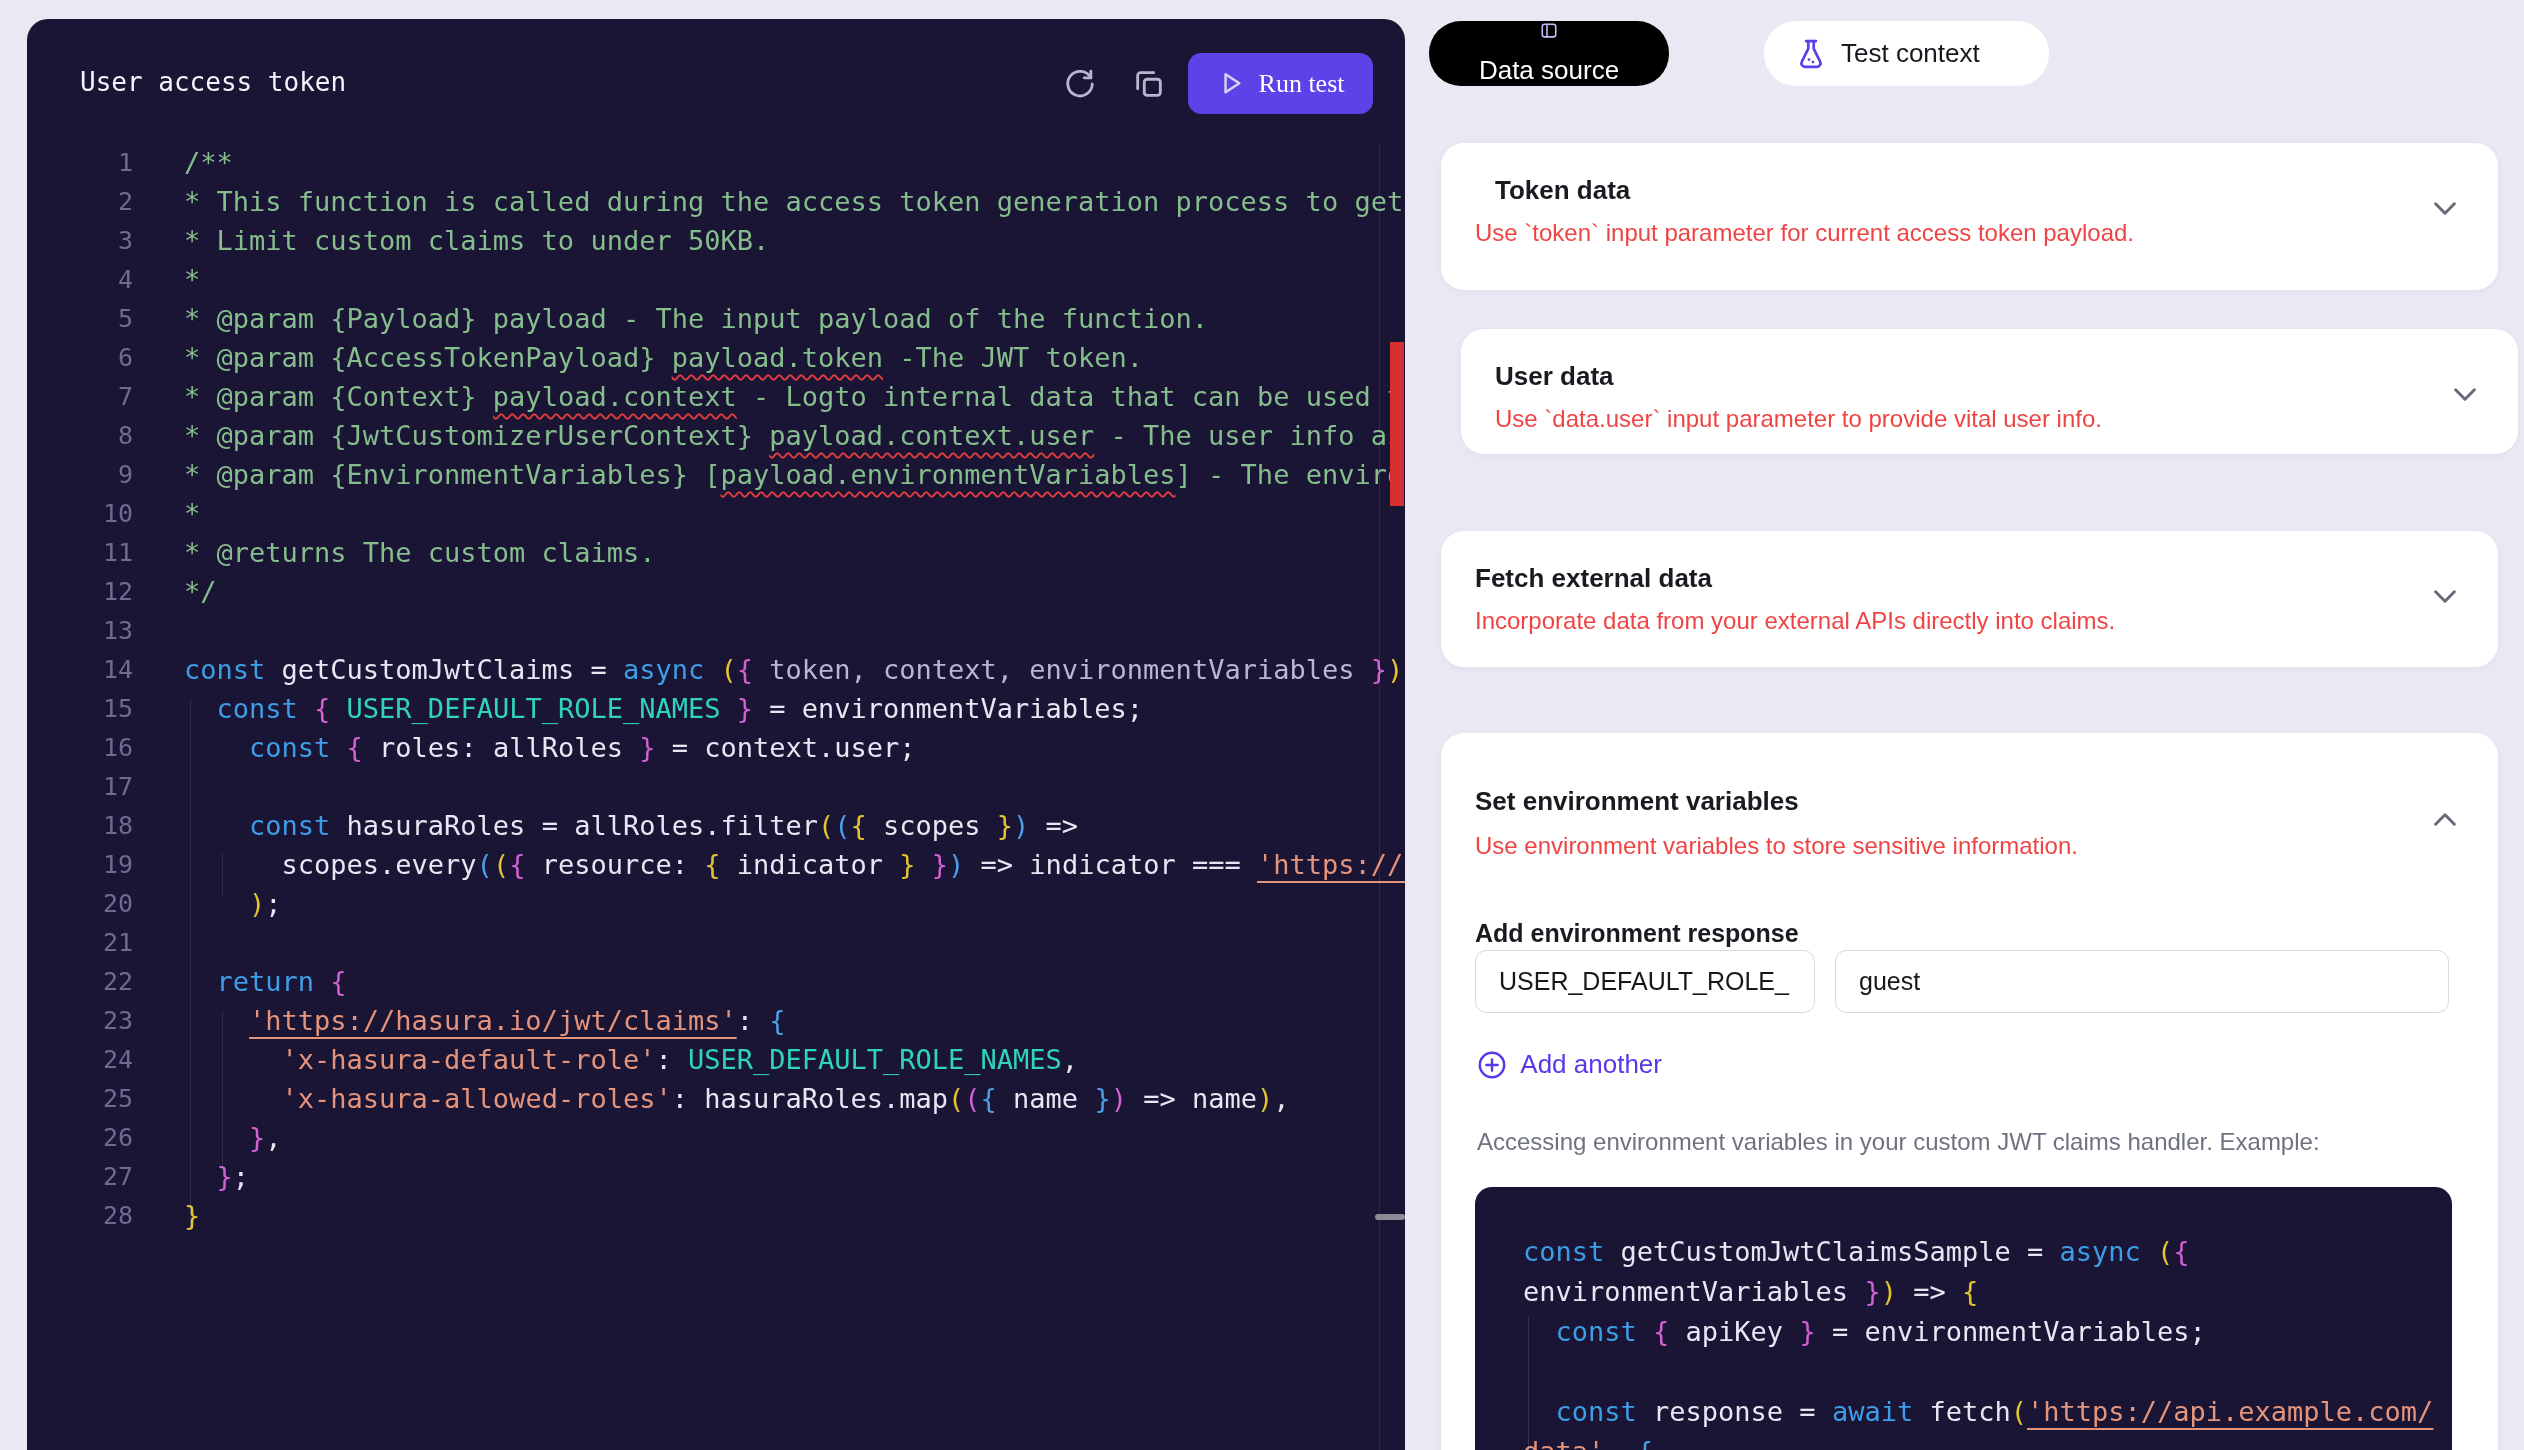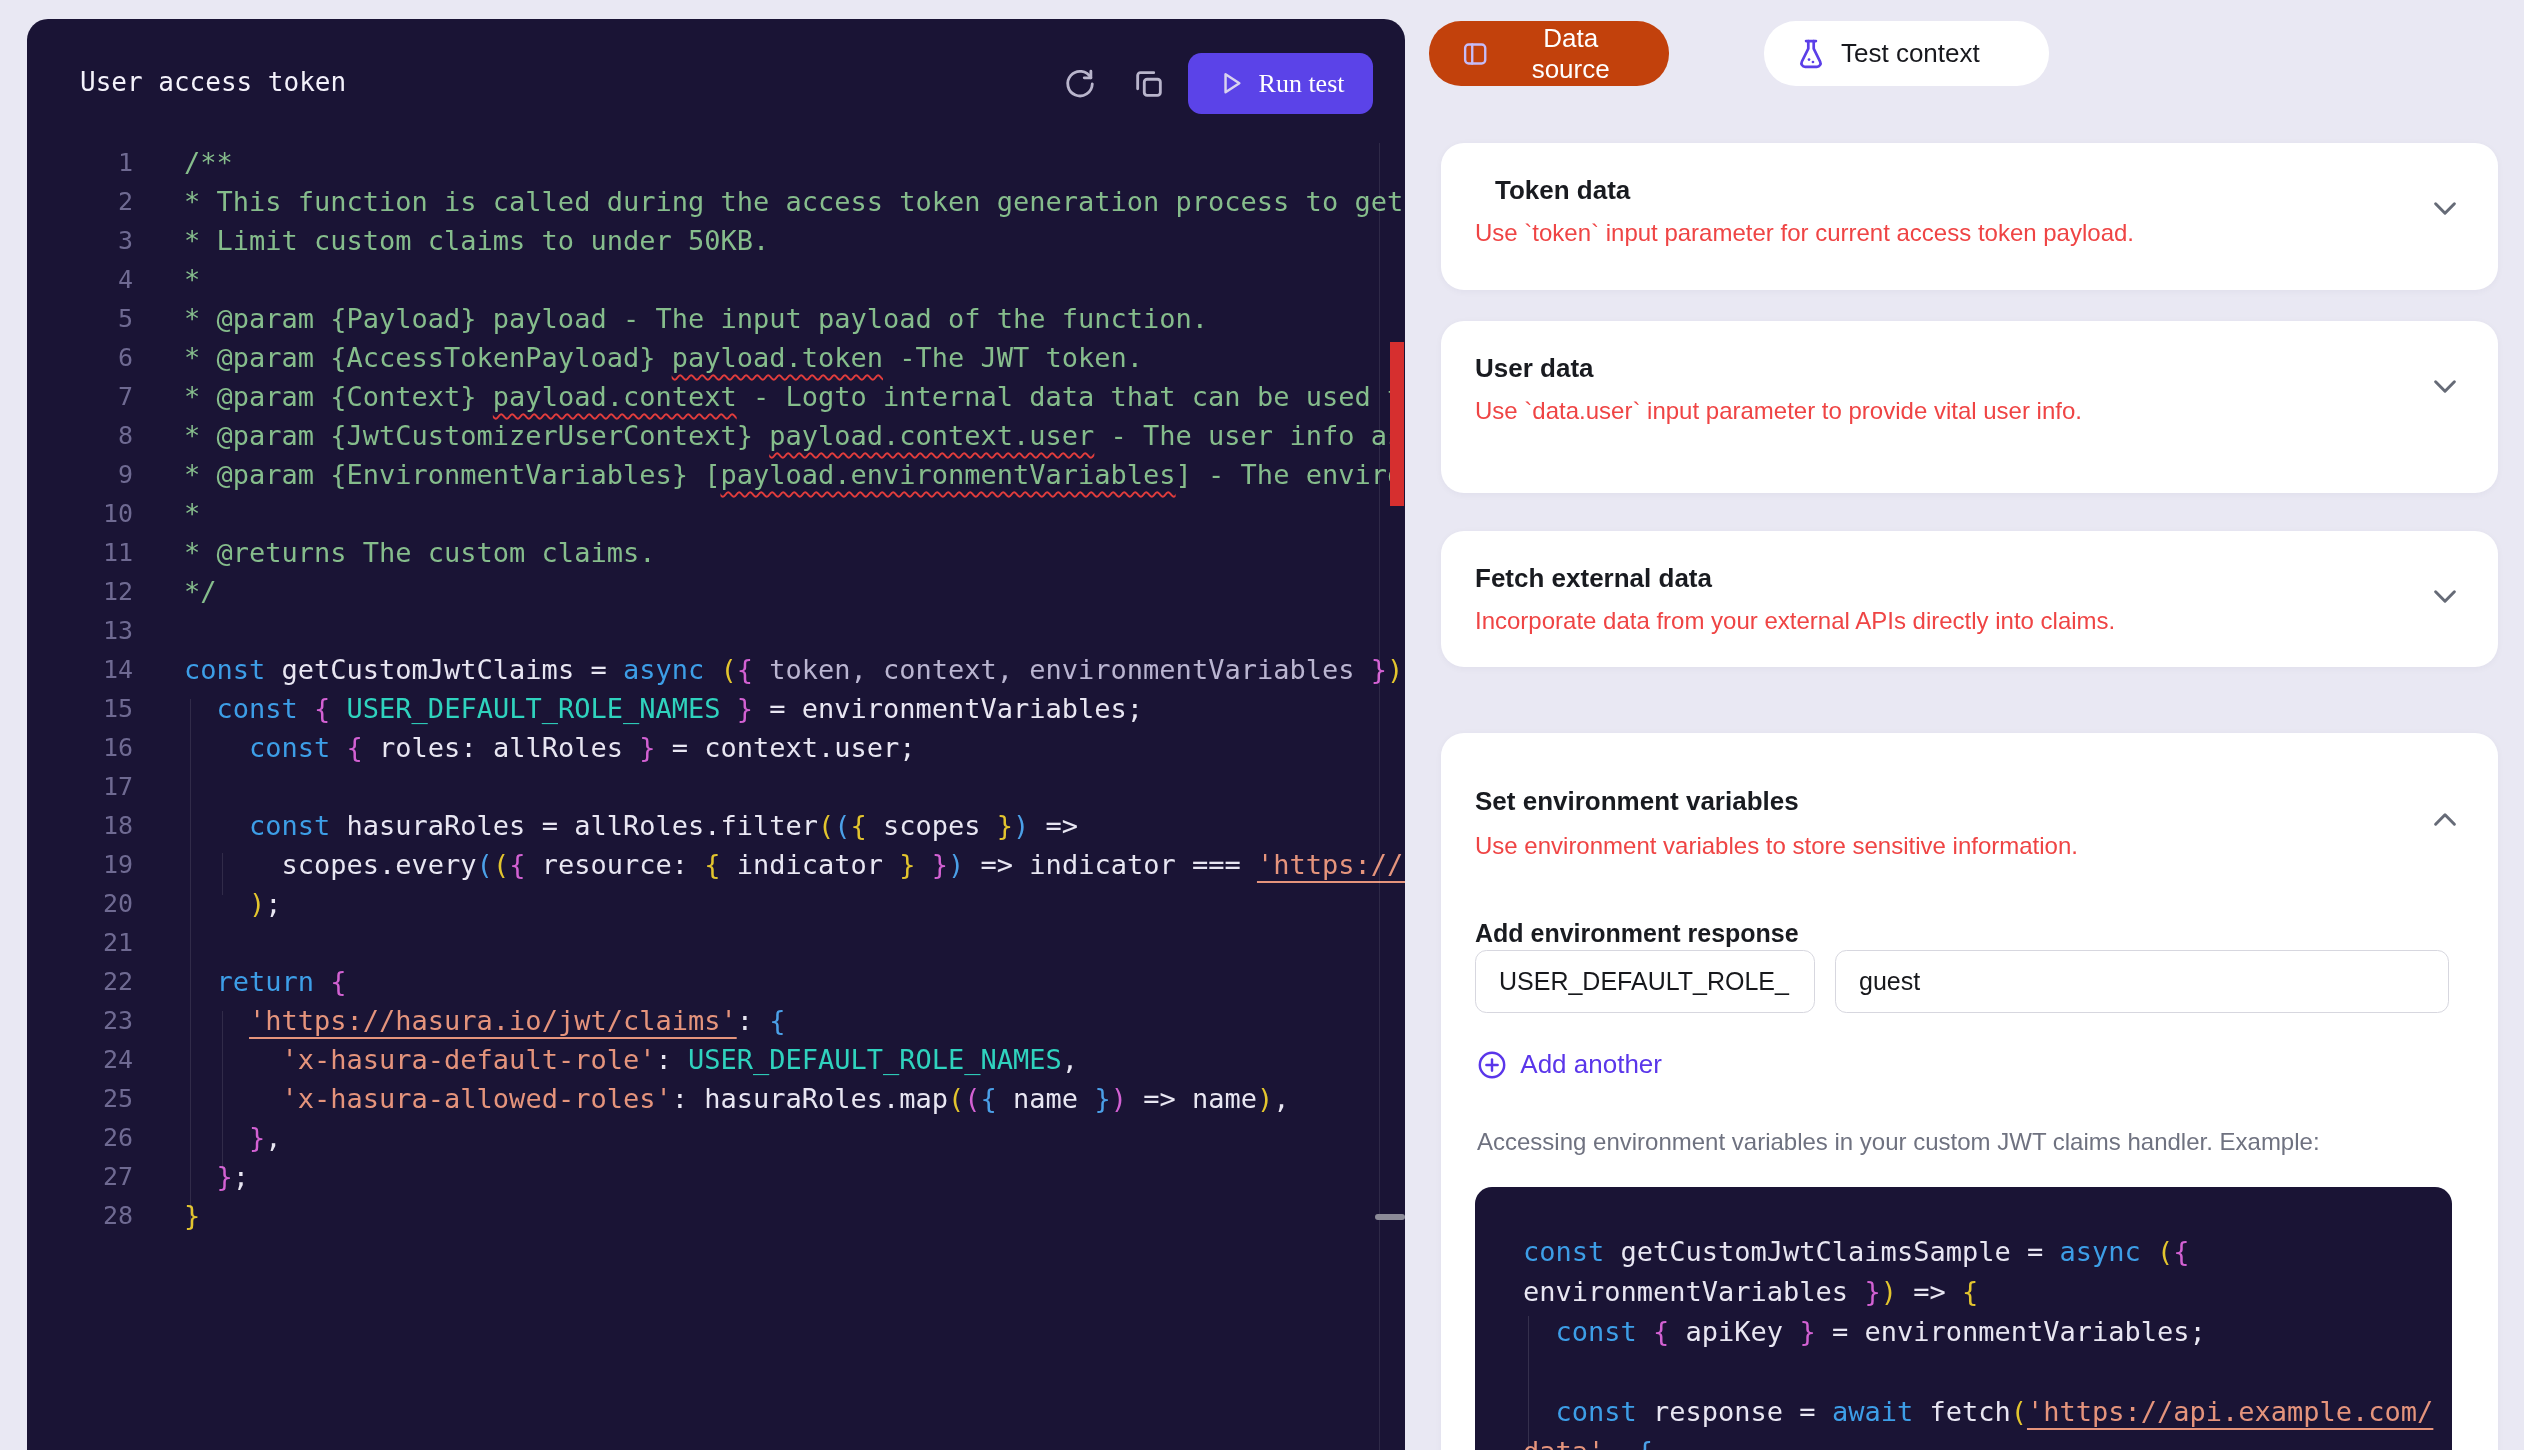"Data source" .pill-active { background: #c2410c -> #000000; flex-direction: none -> column }
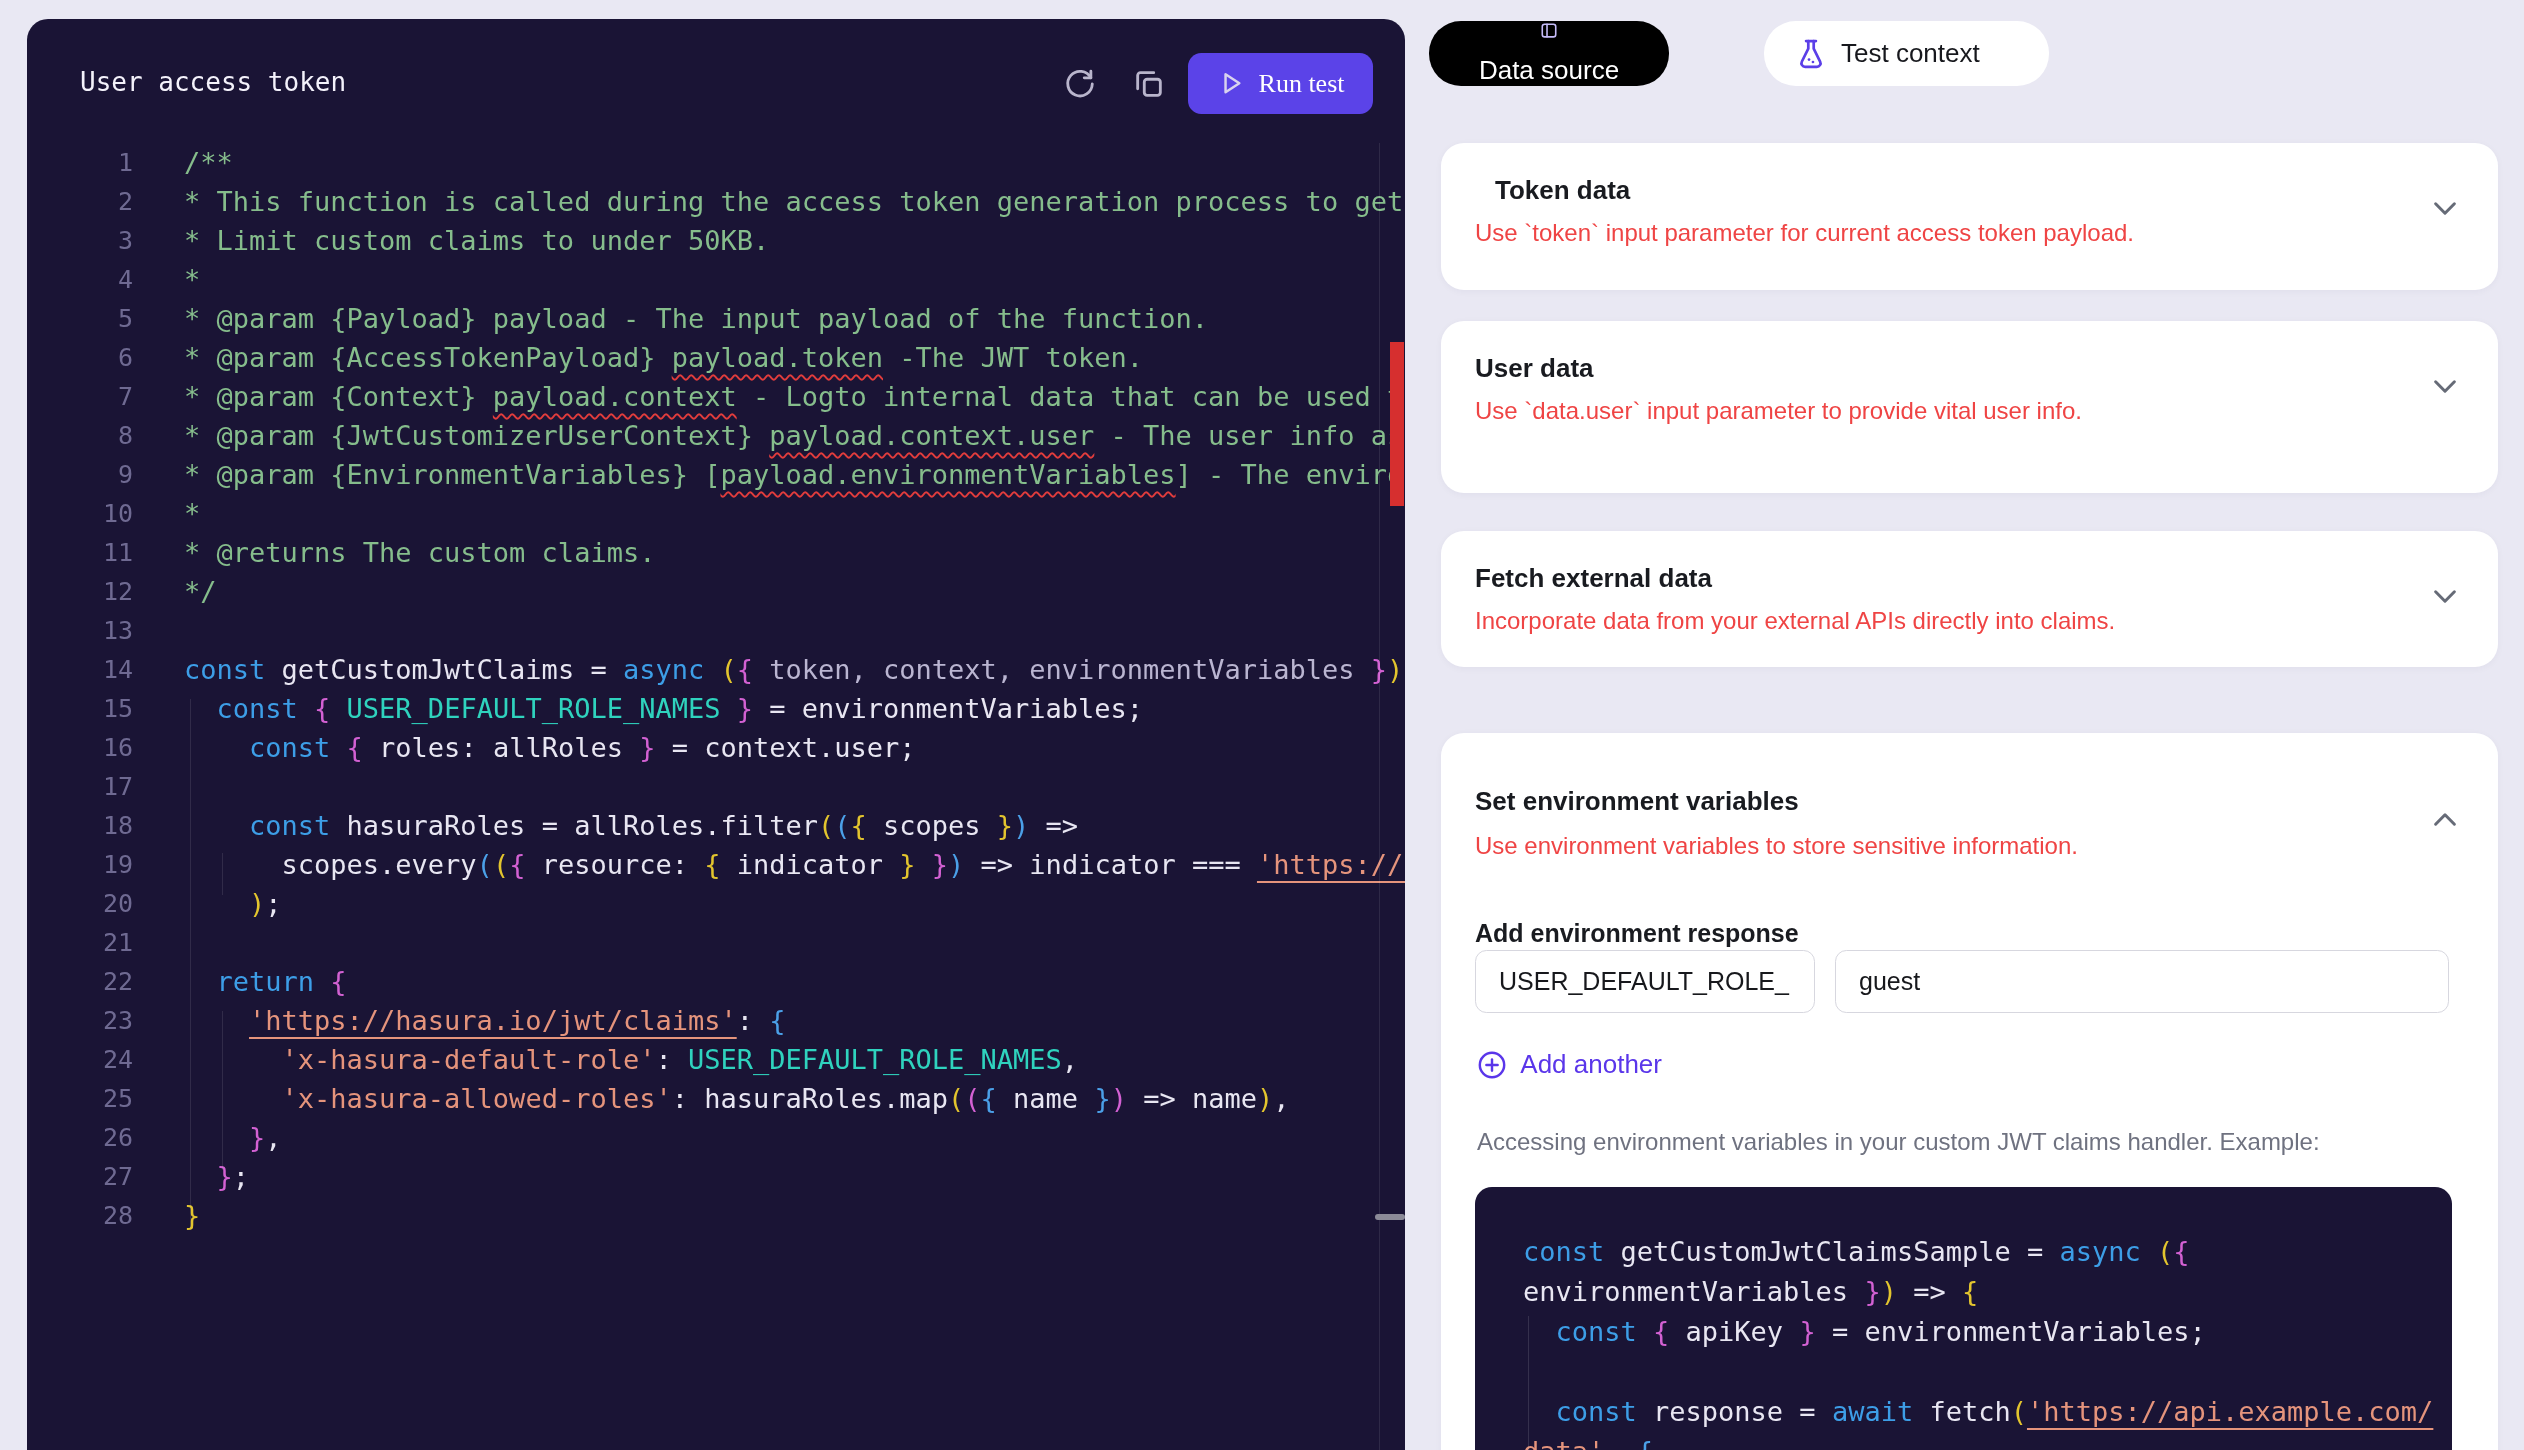"User data" div.card { height: 172px -> 125px; margin-left: none -> 20px; top: 321px -> 329px }
